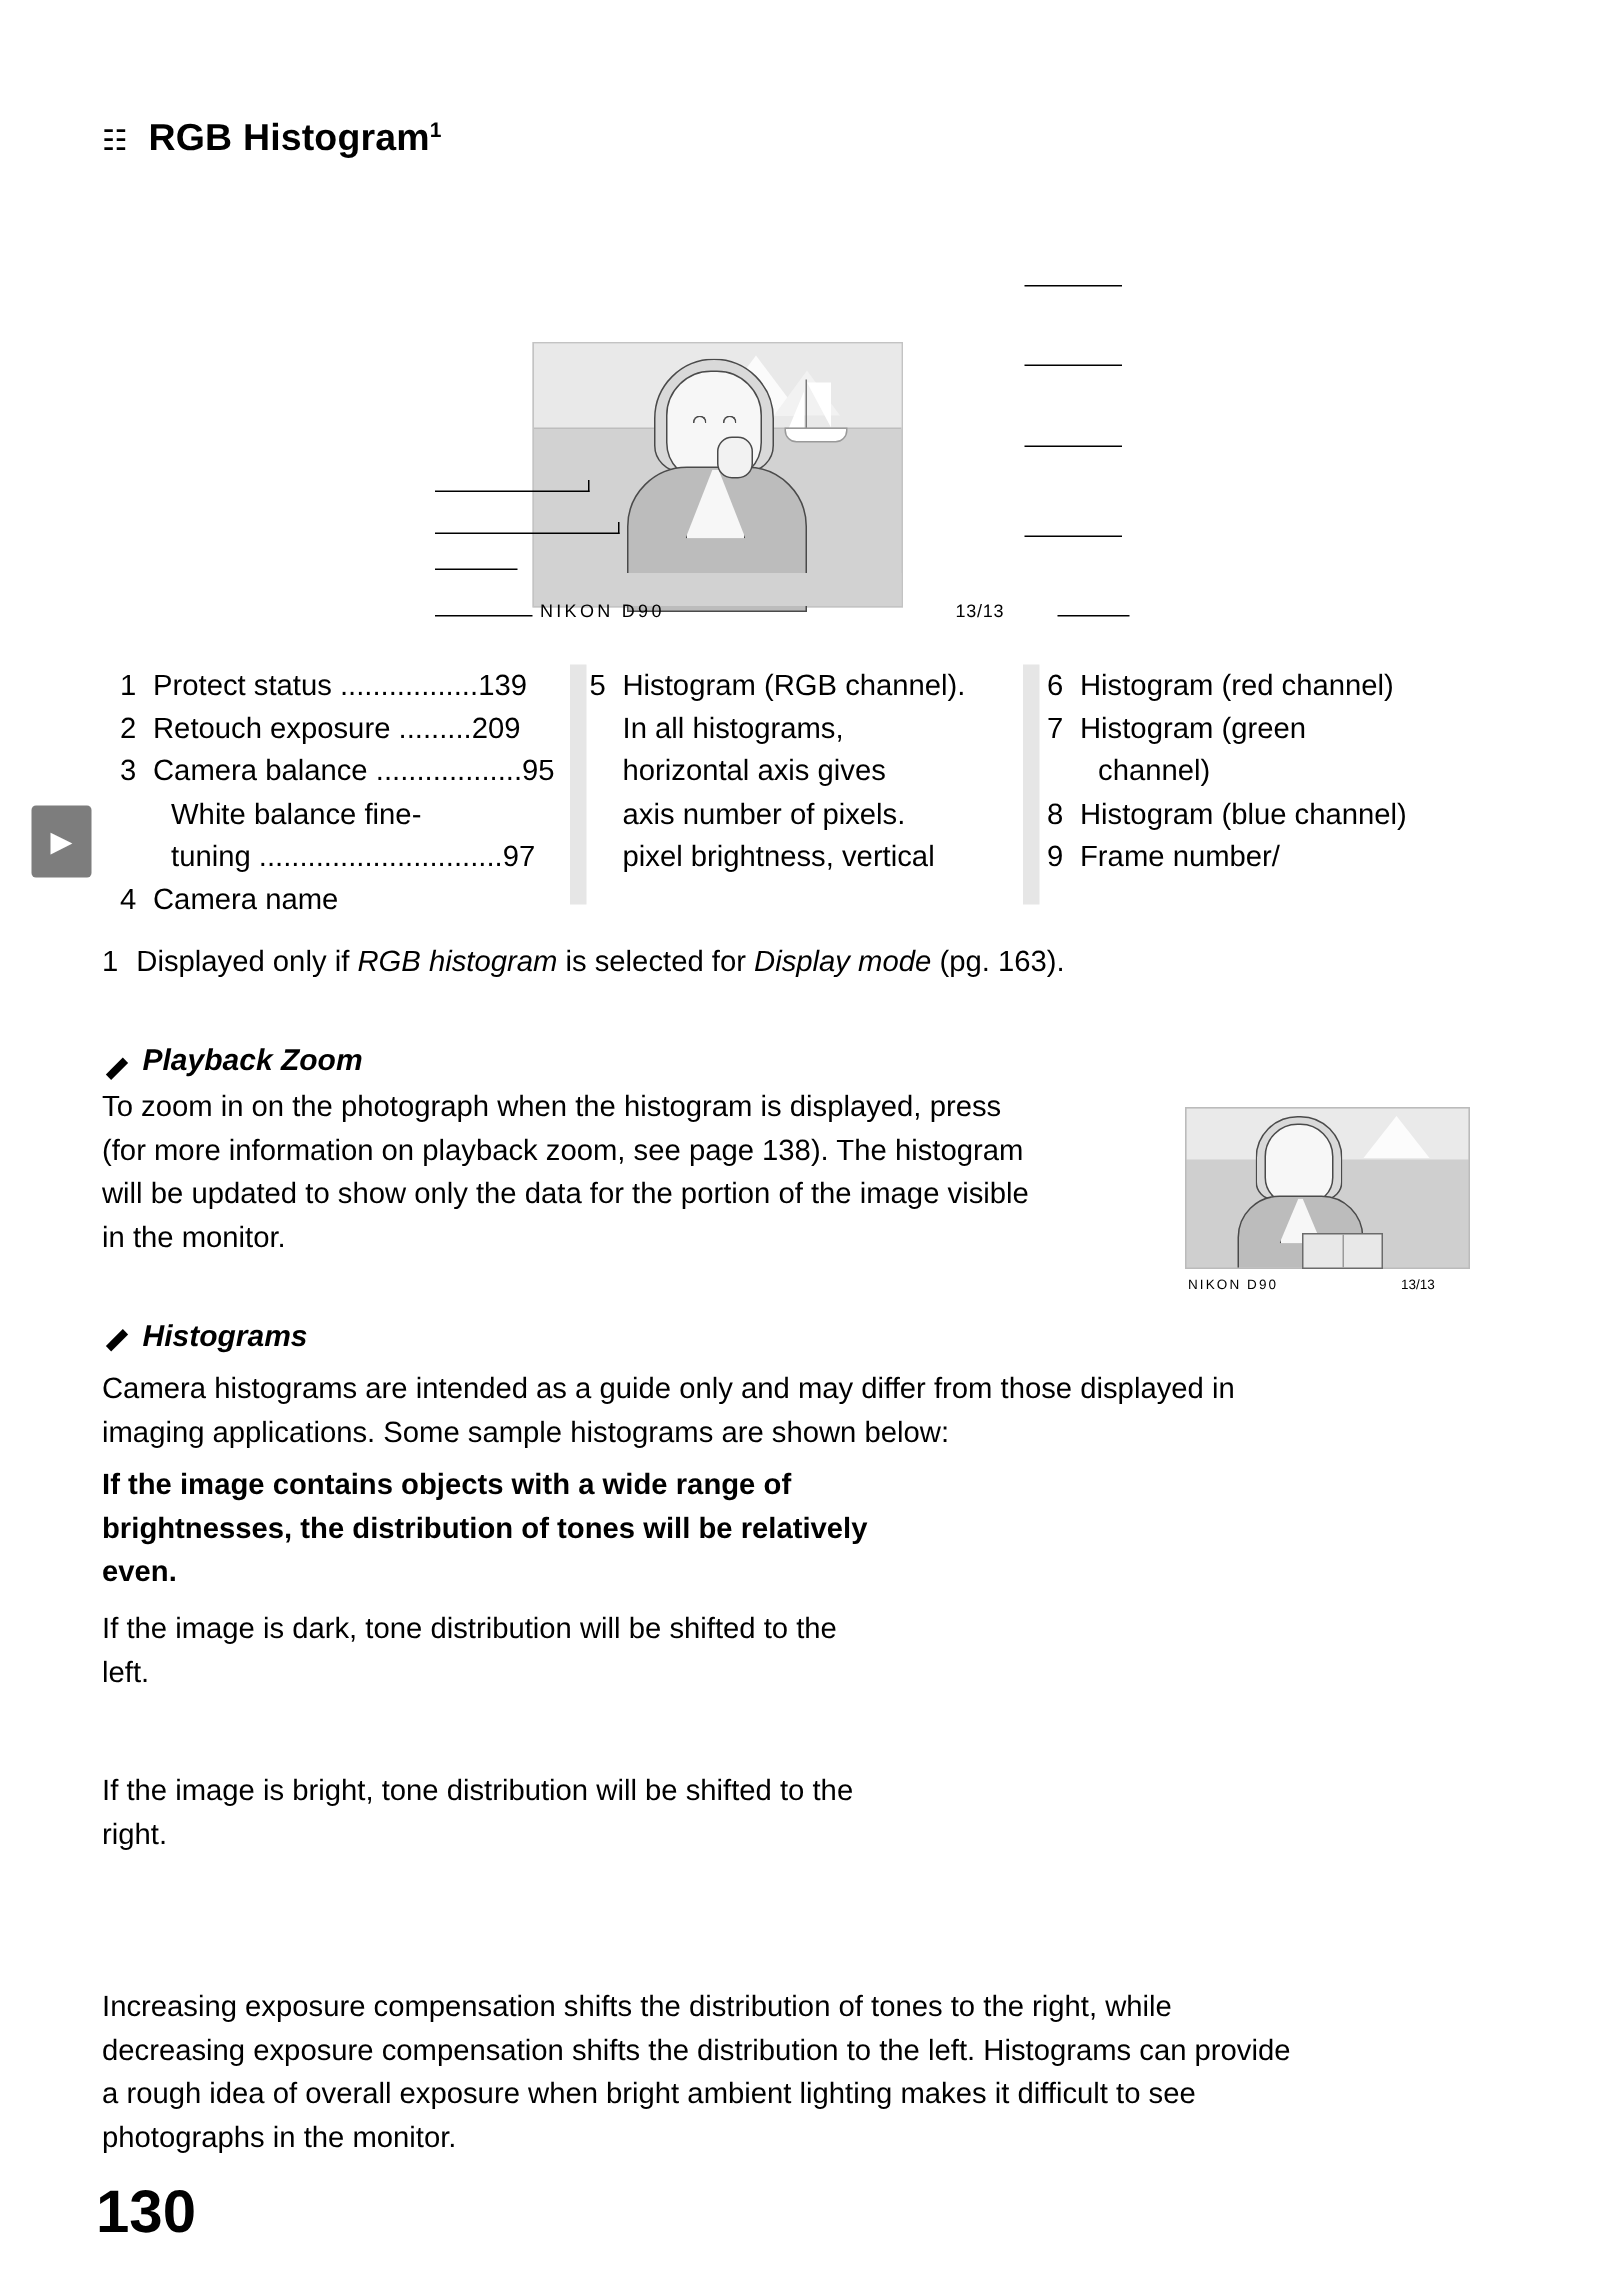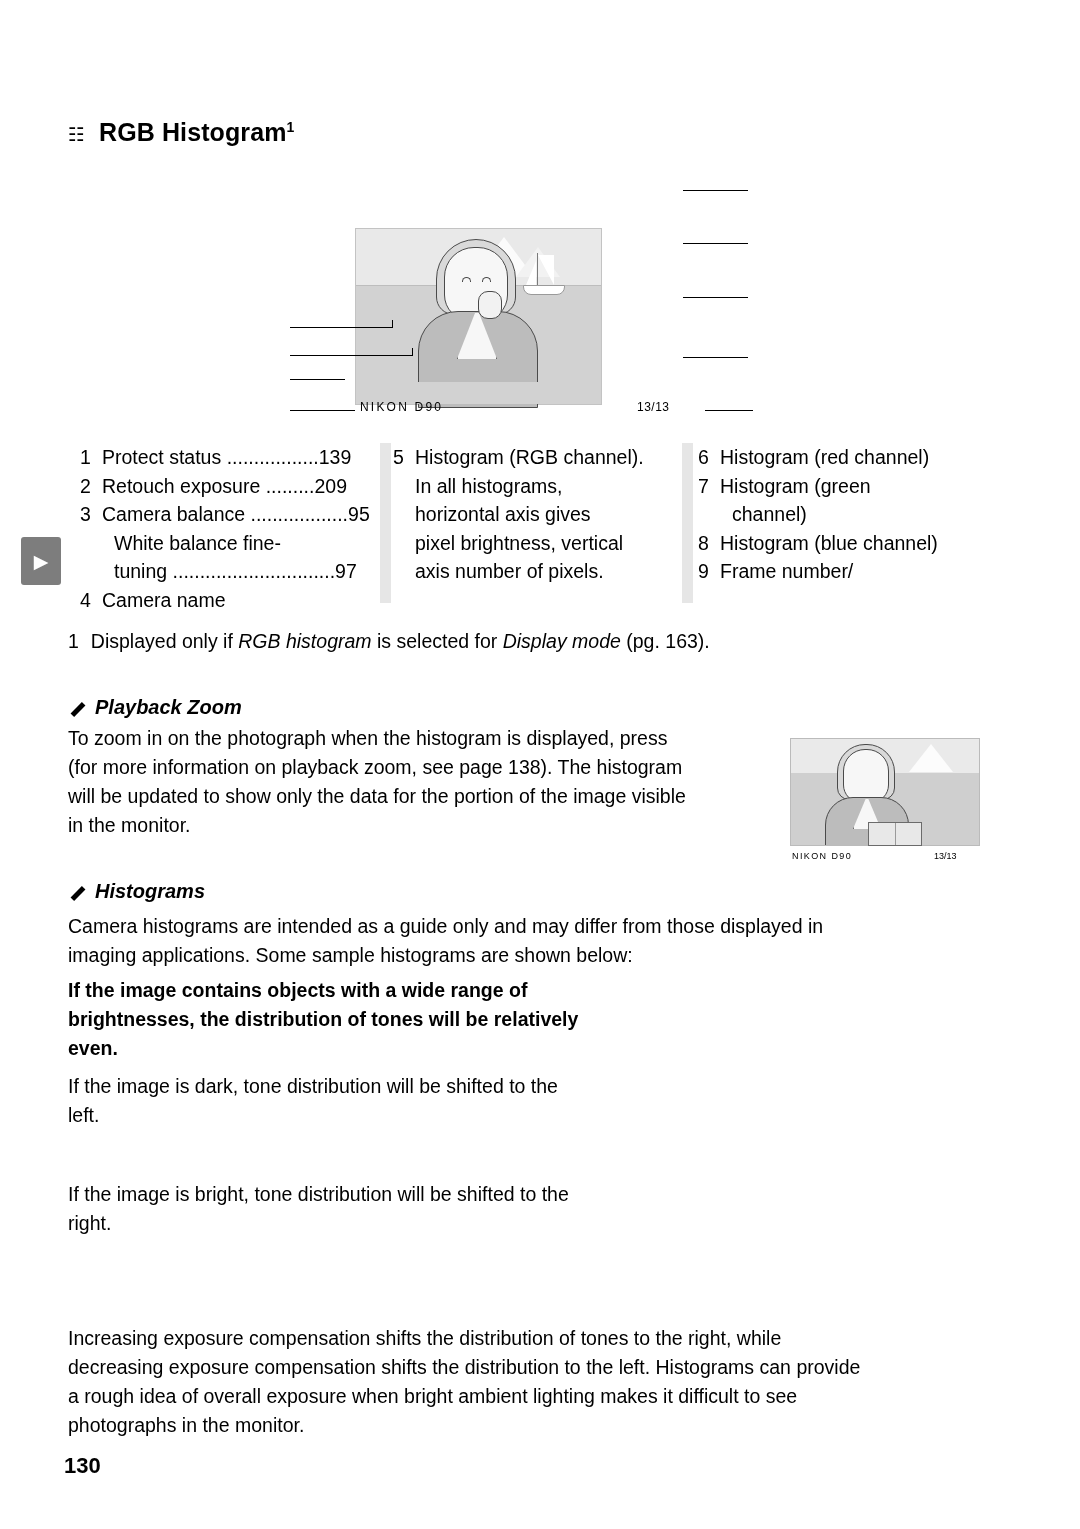"RGB Histogram1" .title-text { margin-top: 40px -> none }
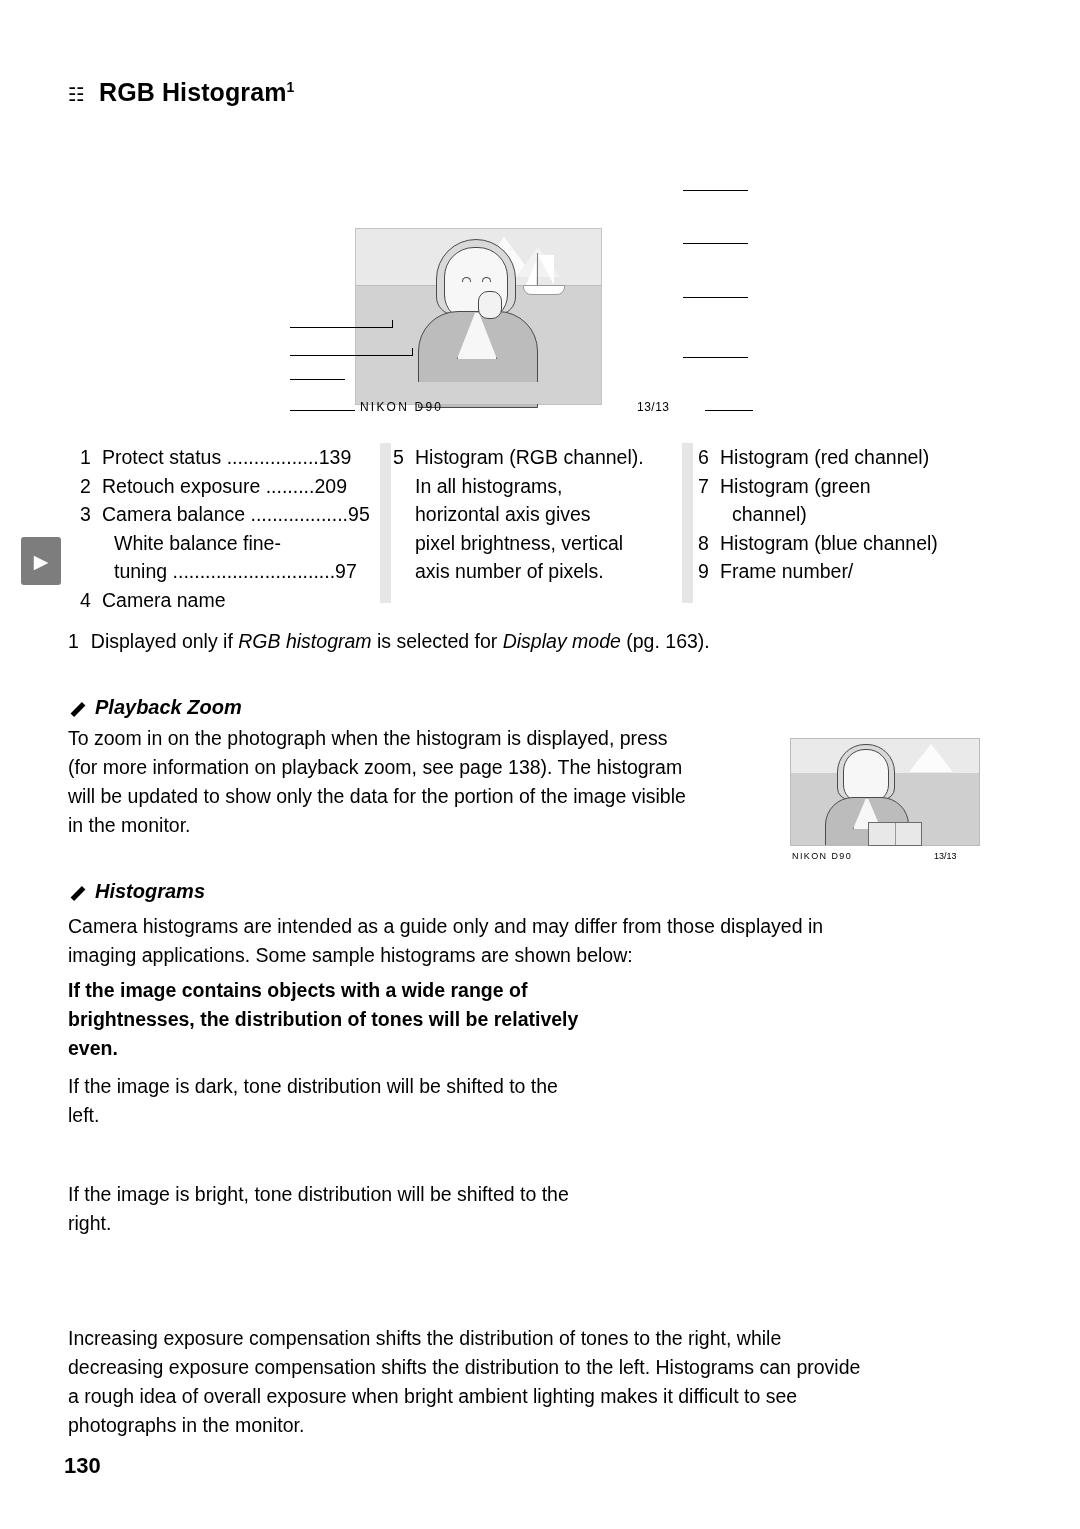"pixel brightness, vertical" div.item { order: before "axis number of pixels." -> after "axis number of pixels." }
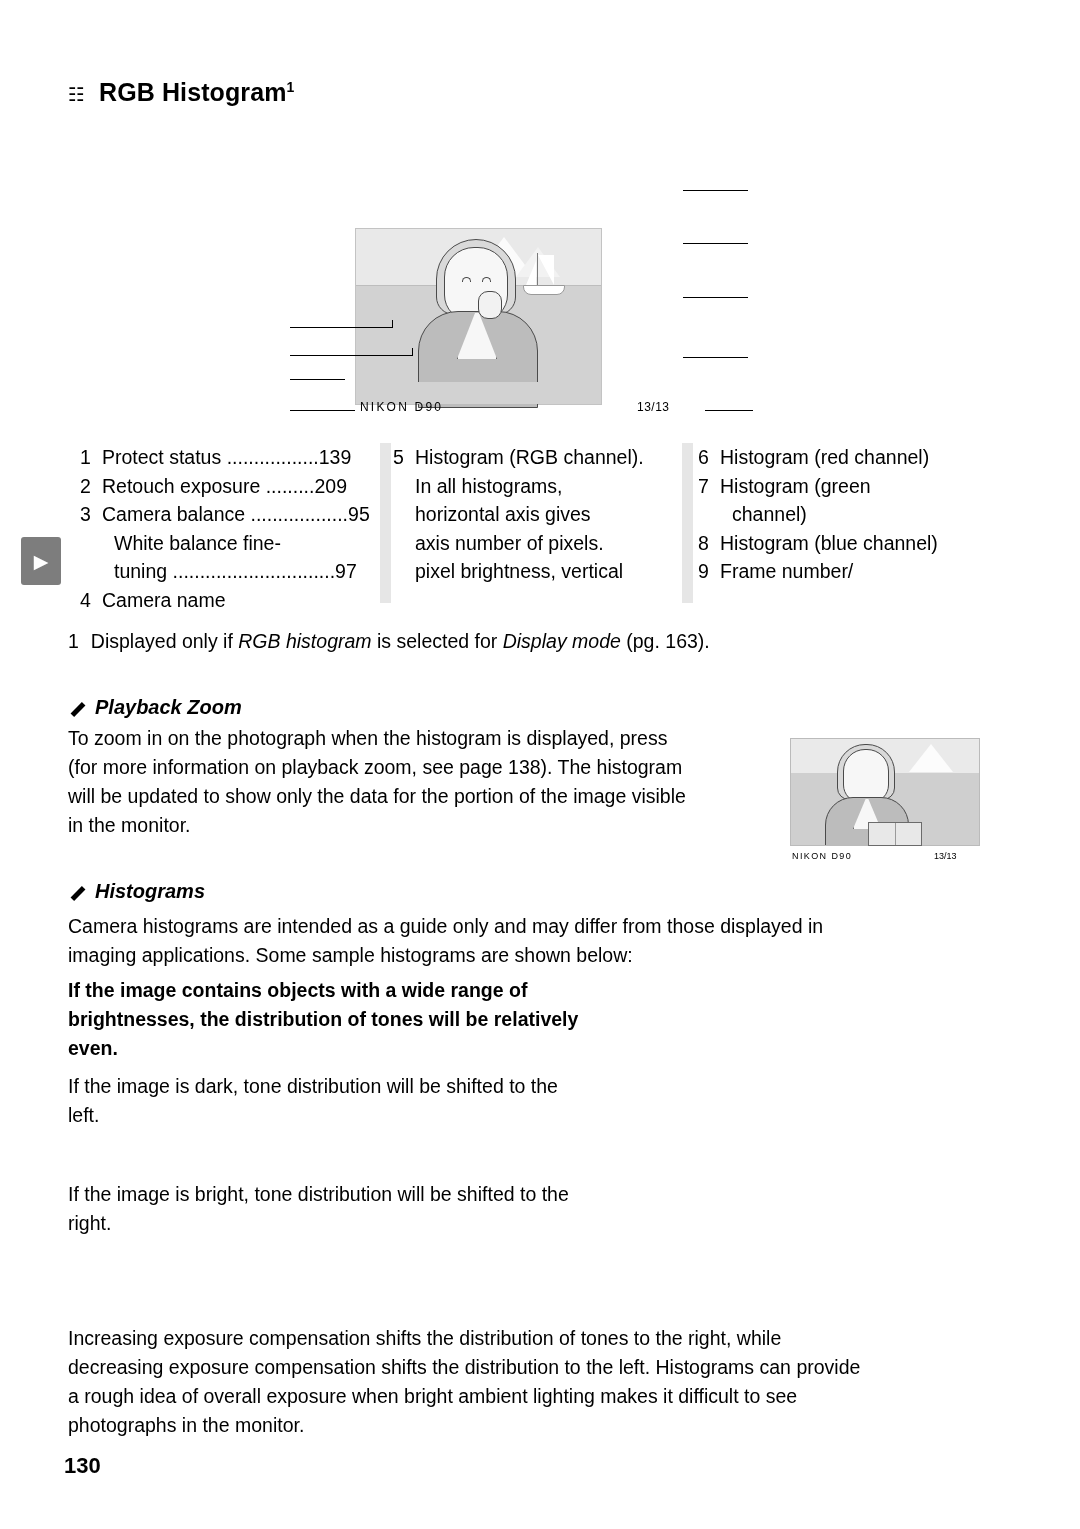"Playback Zoom" div.note-head { align-items: none -> flex-end }
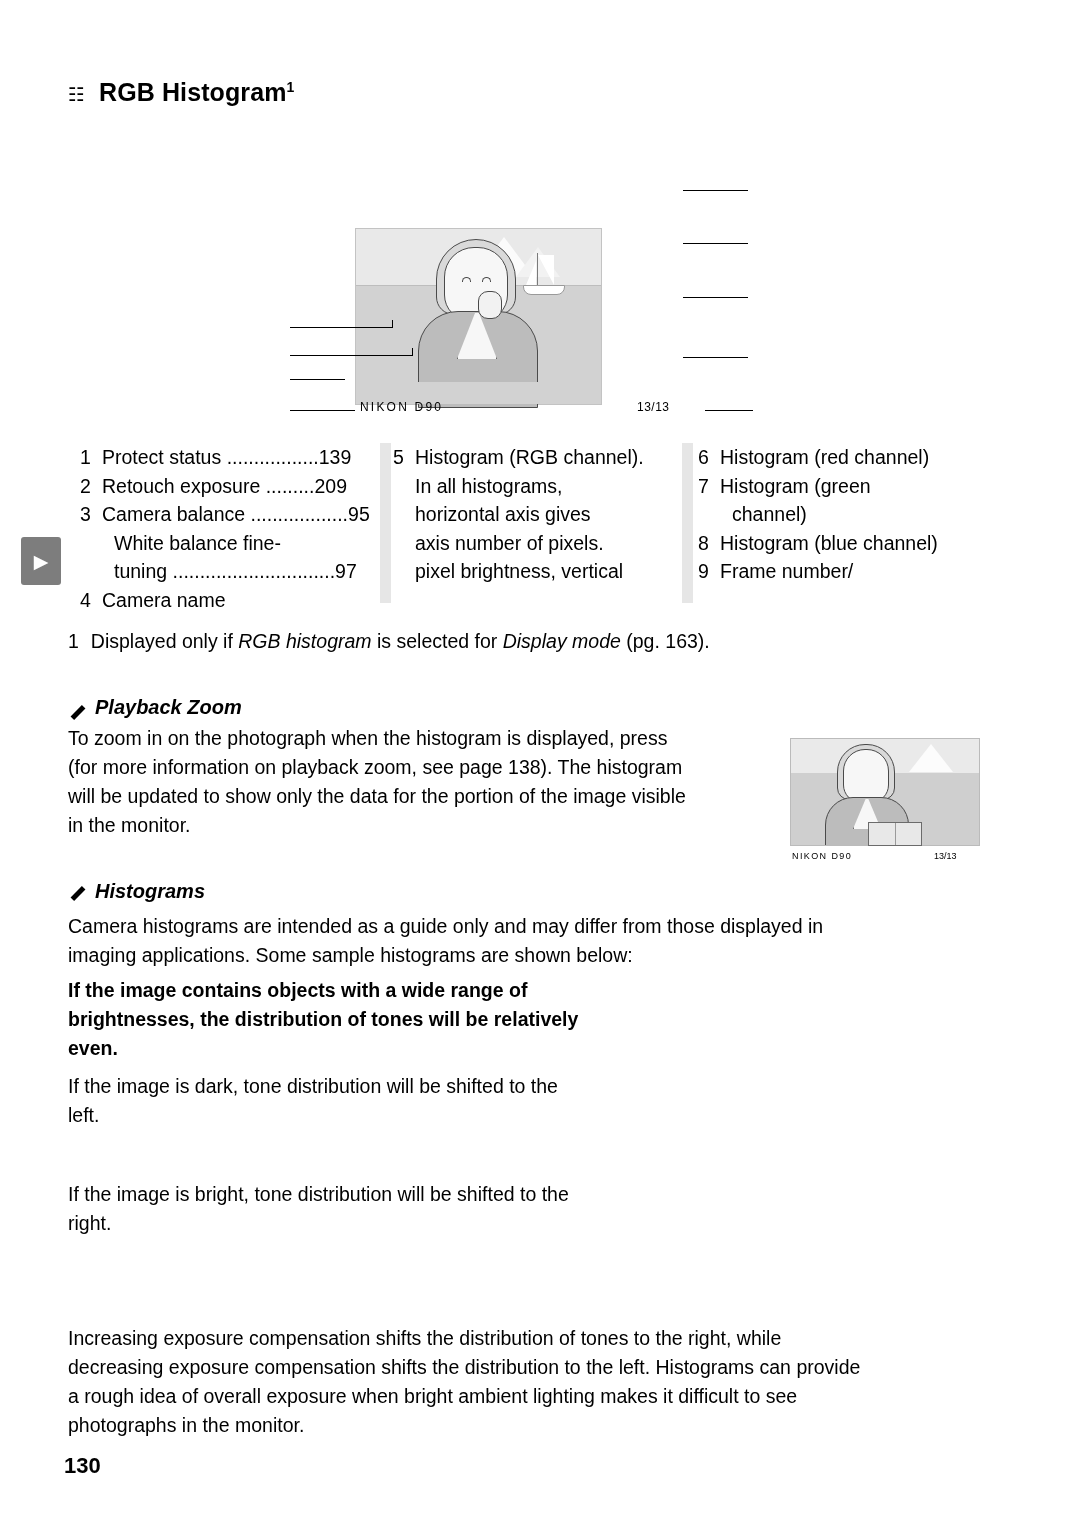"130" .page-num { font-size: 22px -> 40px }
